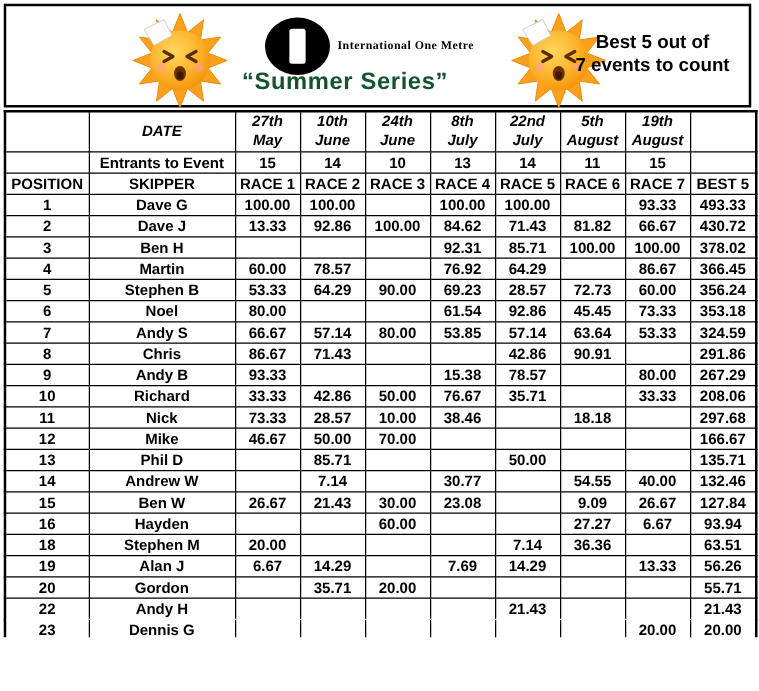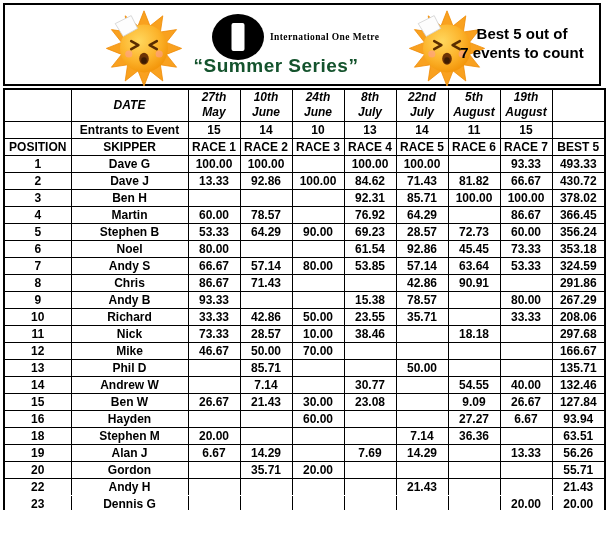"23.55" td { text: 23.55 -> 76.67 }
